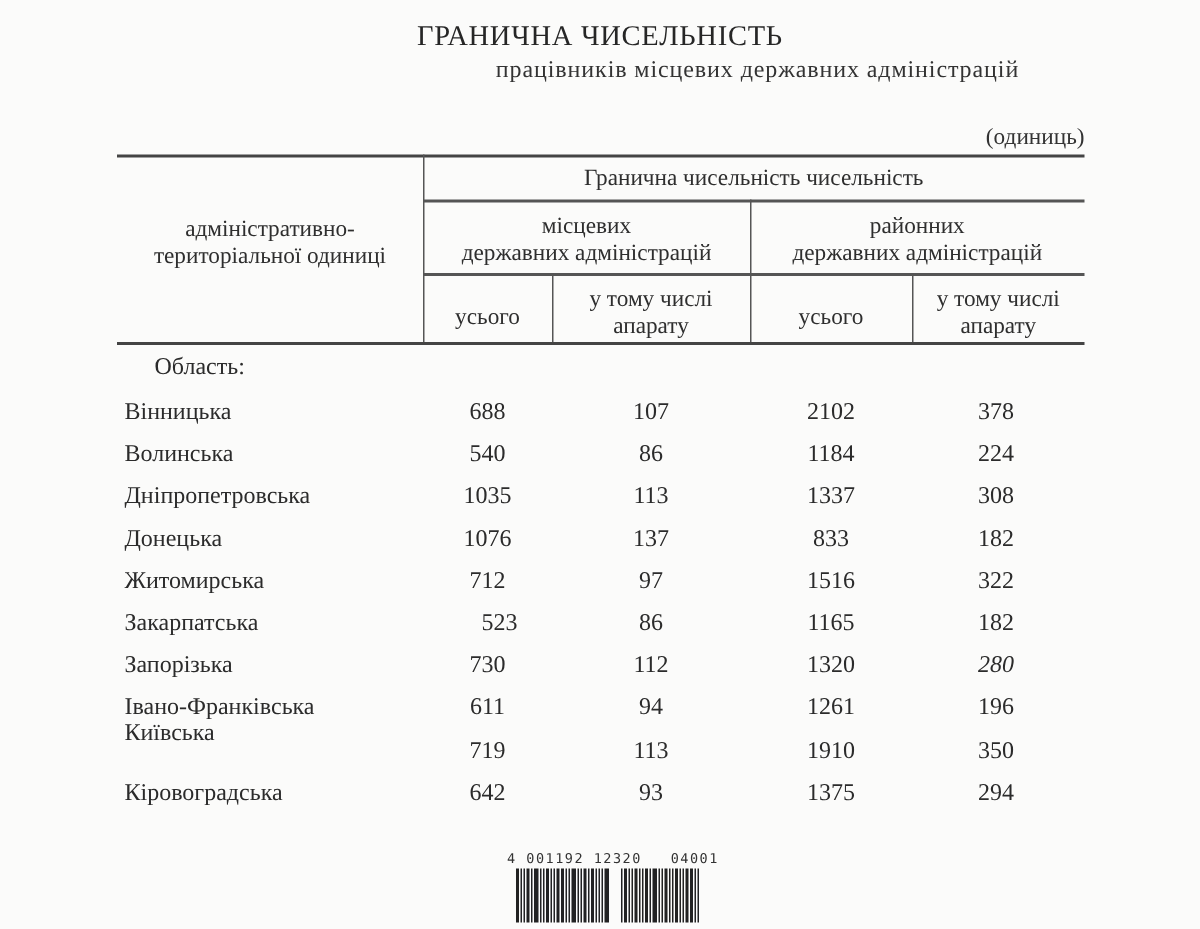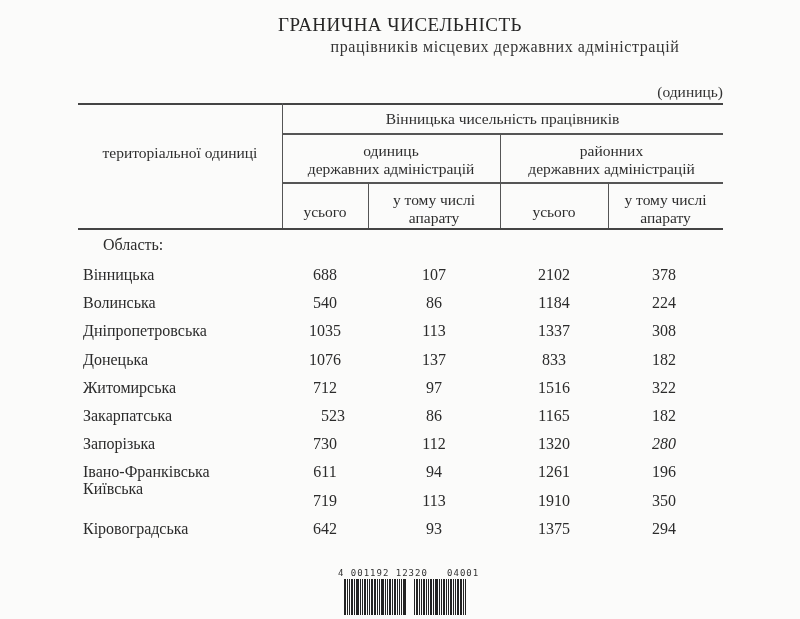"Вінницька чисельність працівників" div.abs { text: Вінницька чисельність працівників -> Гранична чисельність чисельність }
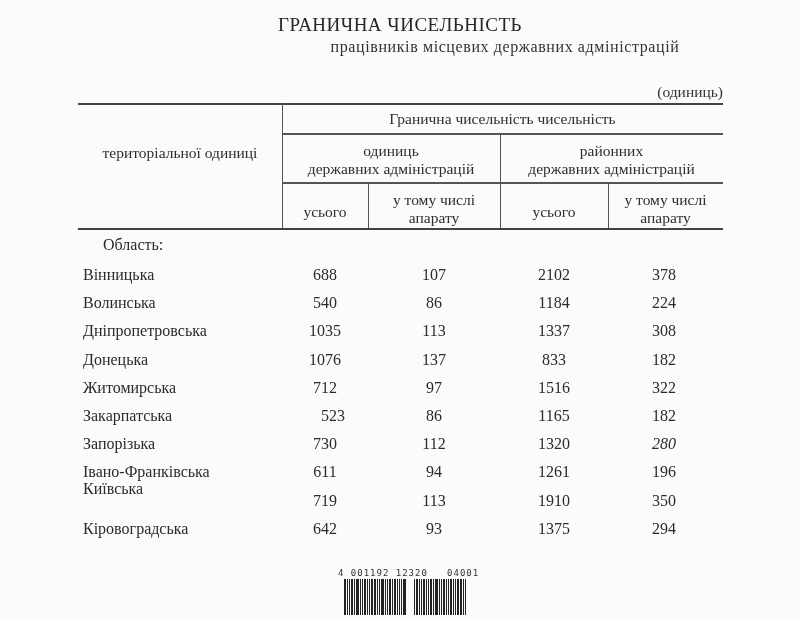"адміністративно-" div { html: none -> <div>адміністративно-</div> }
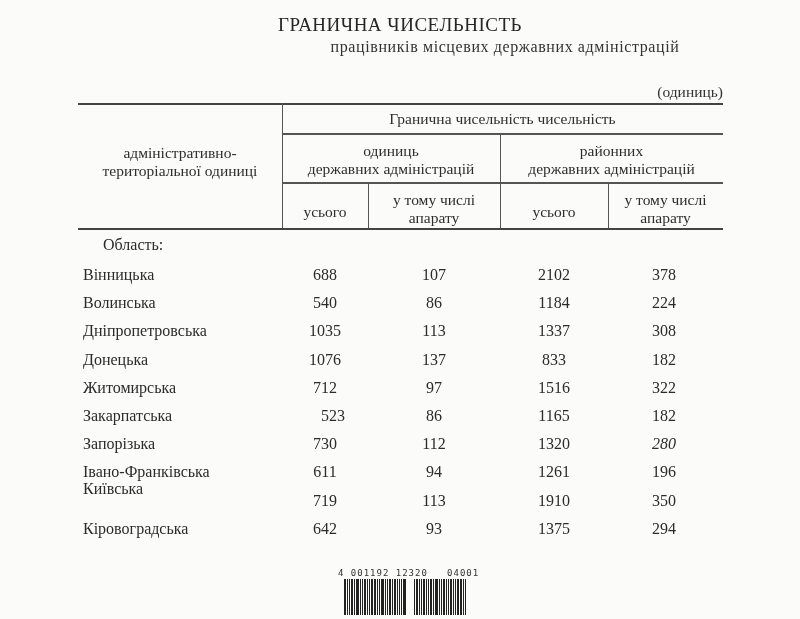"одиниць" div { text: одиниць -> місцевих }
